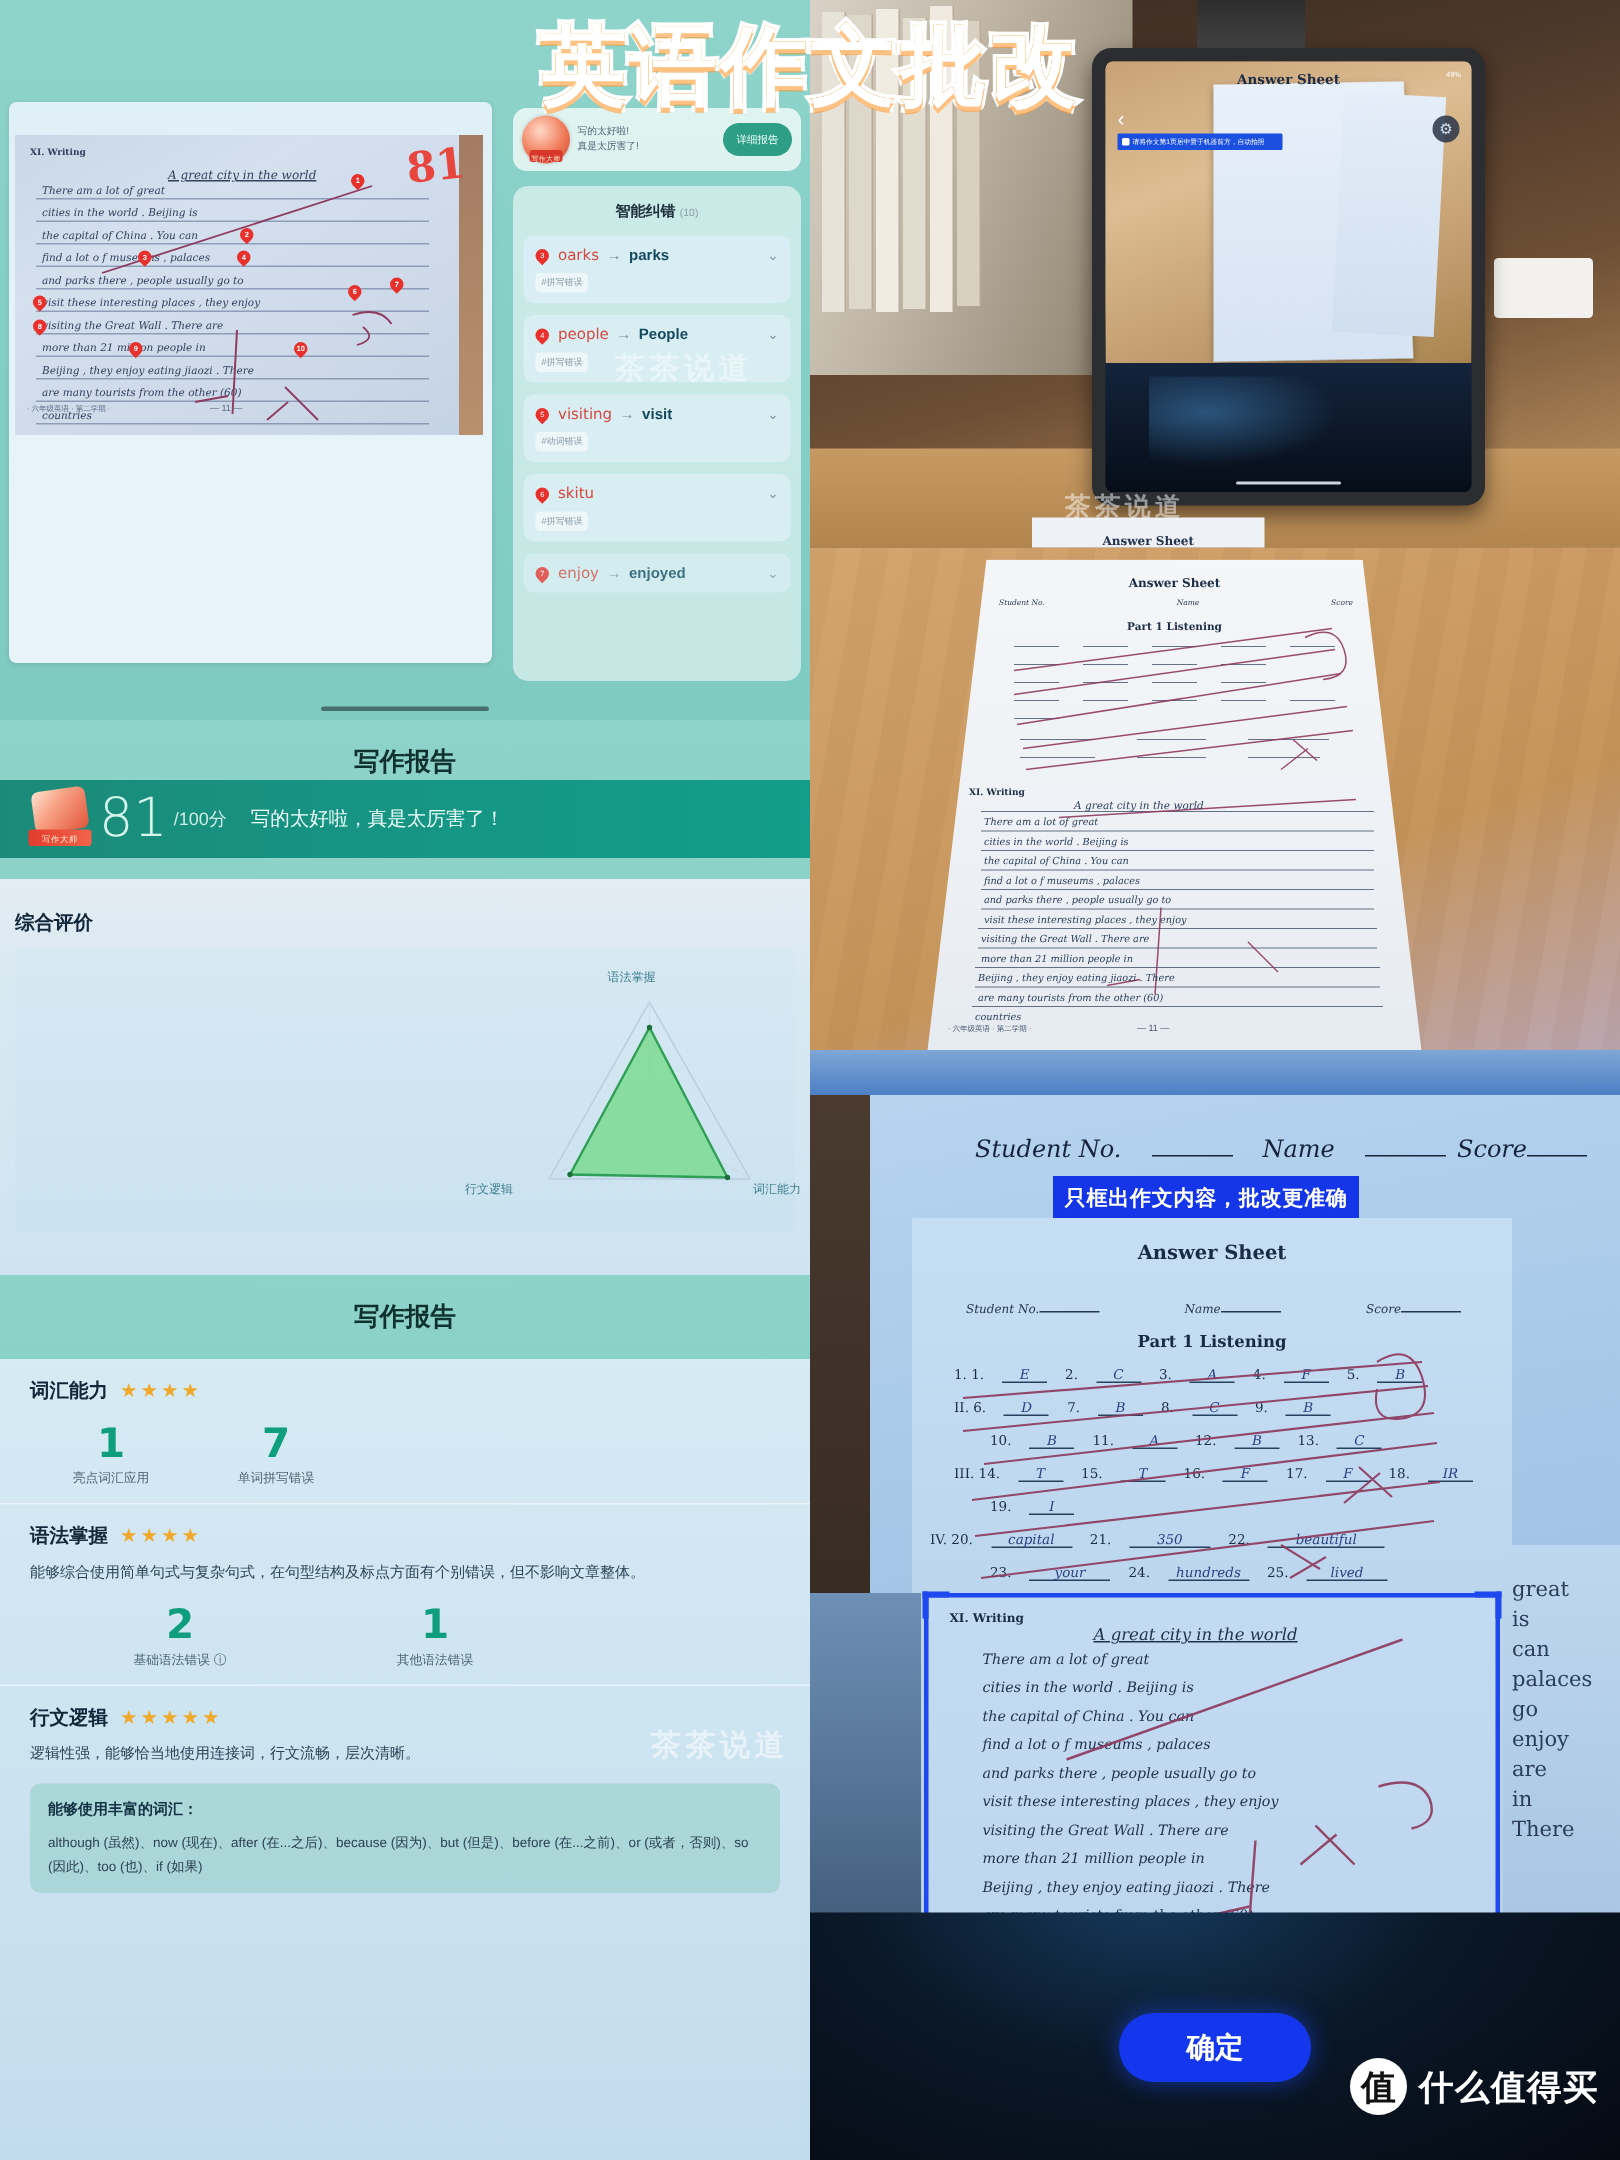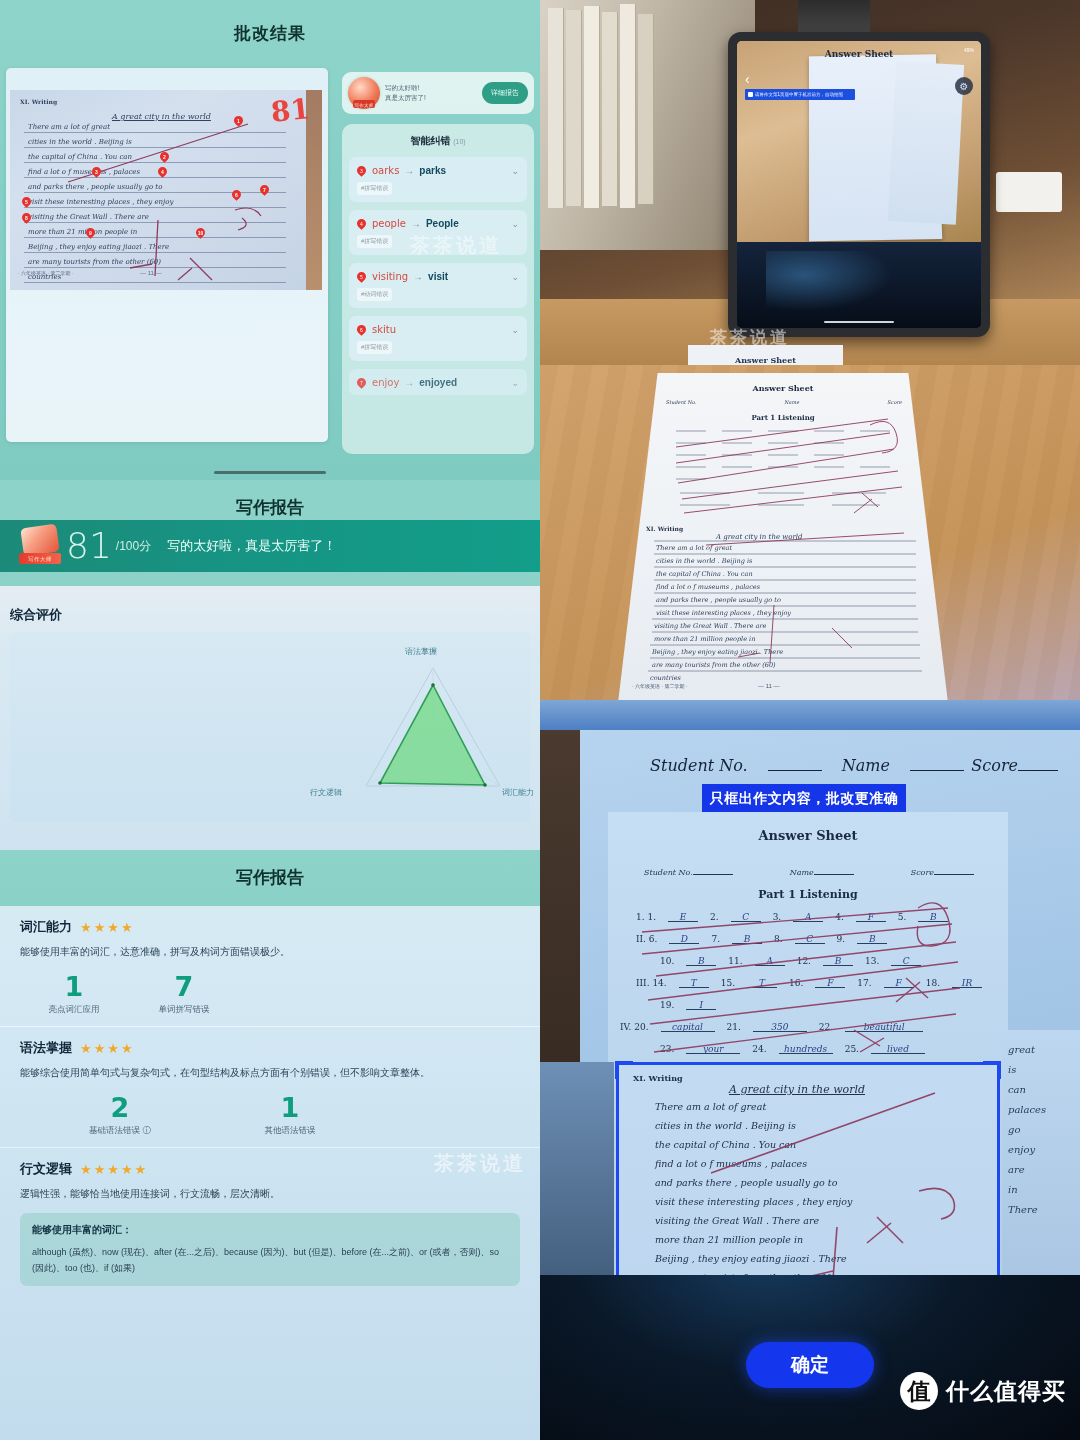"批改结果" div.panelA-title { html: <div>批改结果</div> -> none }
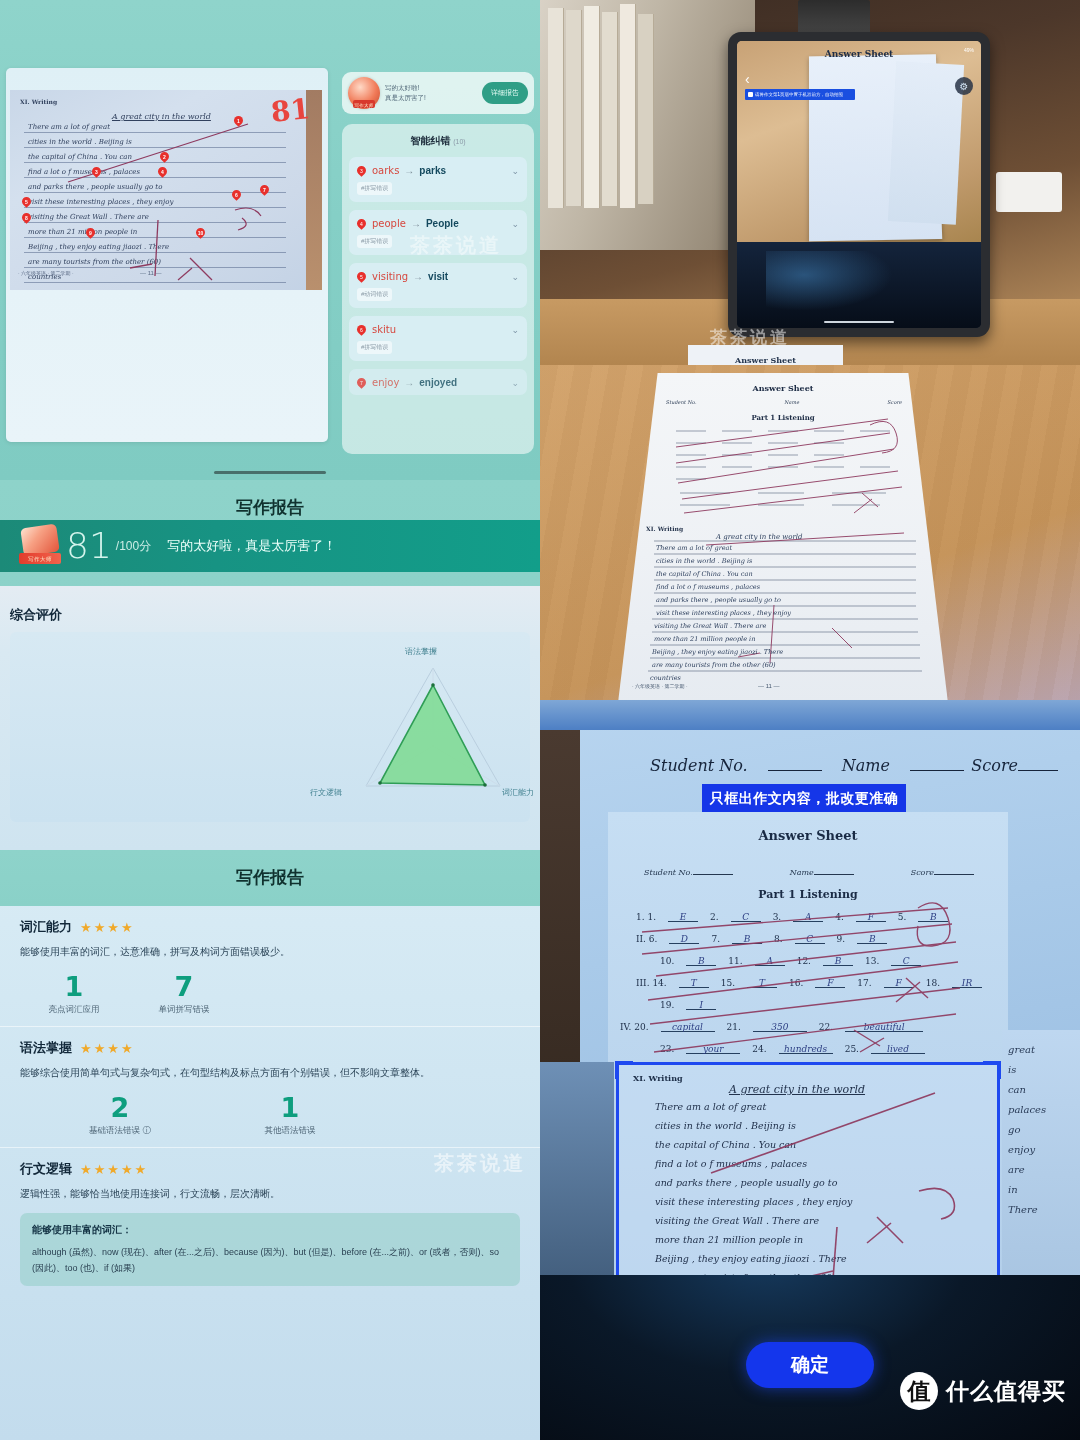"英语作文批改" div.bigtitle { html: none -> <div> <span>英语作文批改</span> <span>英语作文批改</span> </div> }
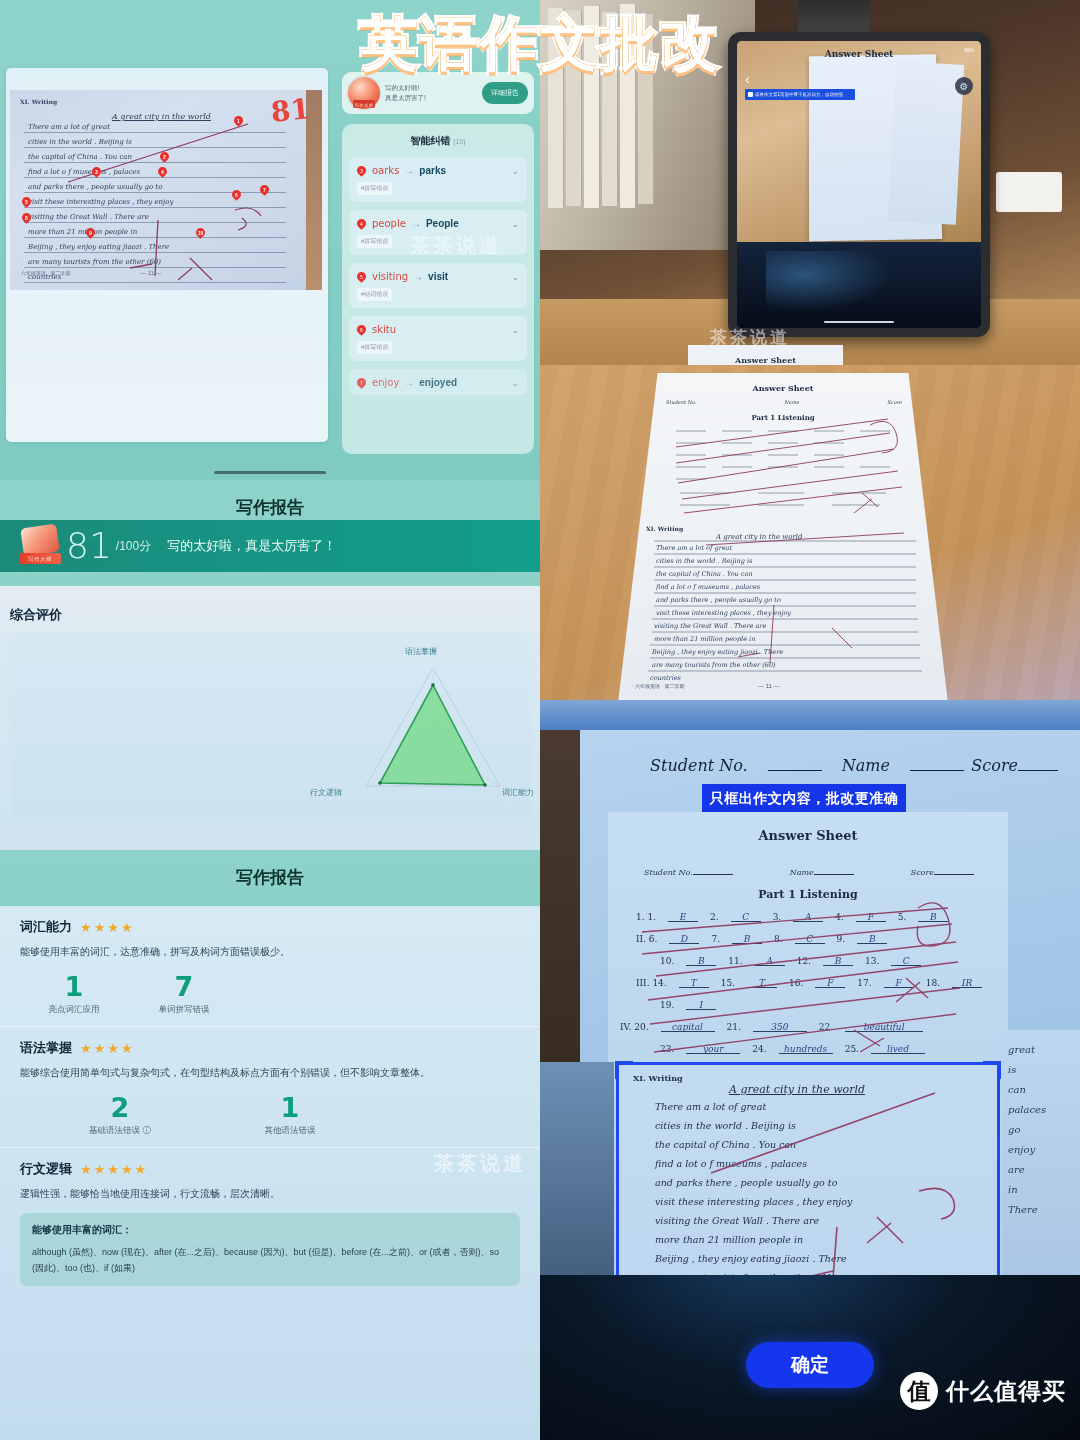"能够使用丰富的词汇，达意准确，拼写及构词方面错误极少。" div.sec-desc { html: <div>能够使用丰富的词汇，达意准确，拼写及构词方面错误极少。</div> -> none }
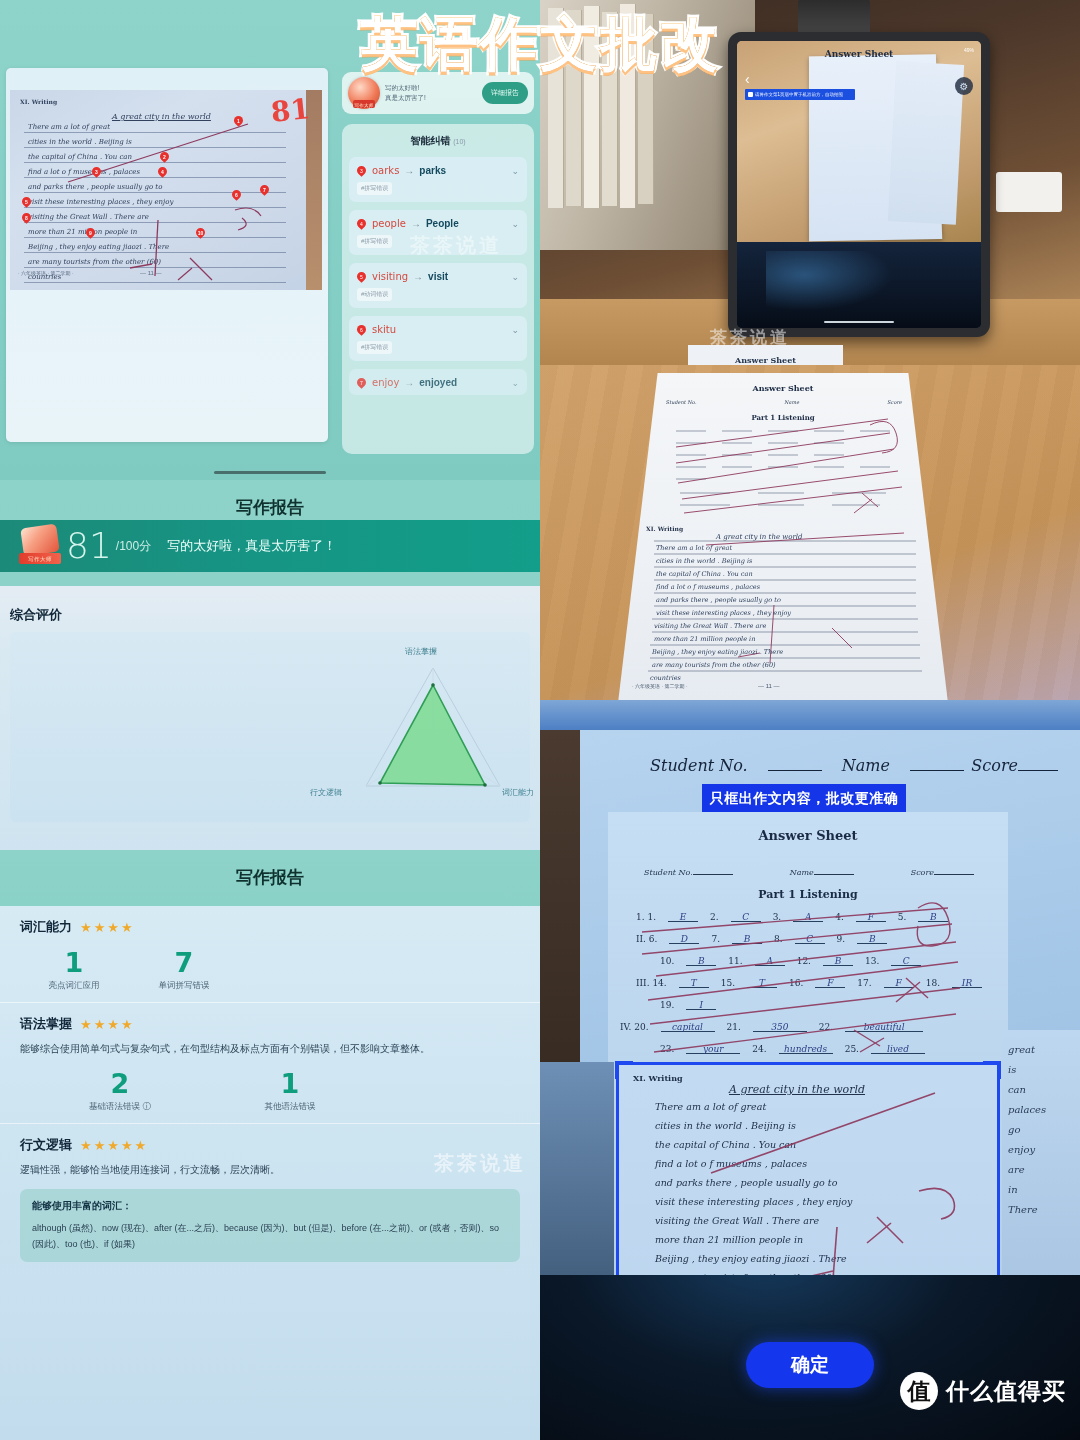"great" div { font-size: 10px -> 14px; font-style: italic -> none; top: 10px -> 20px }
